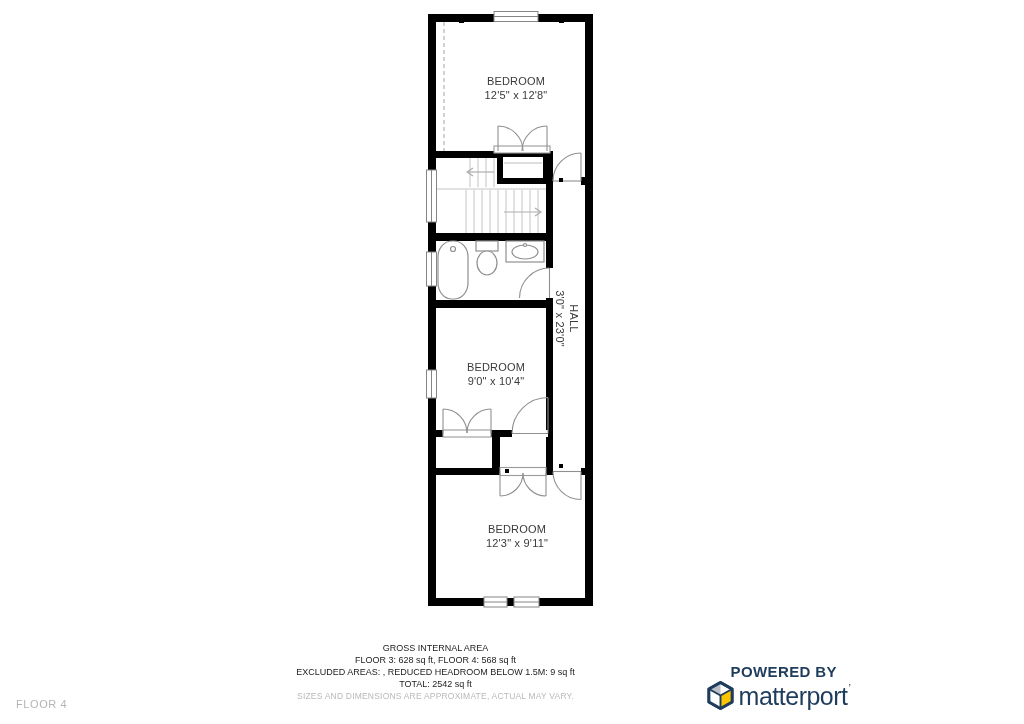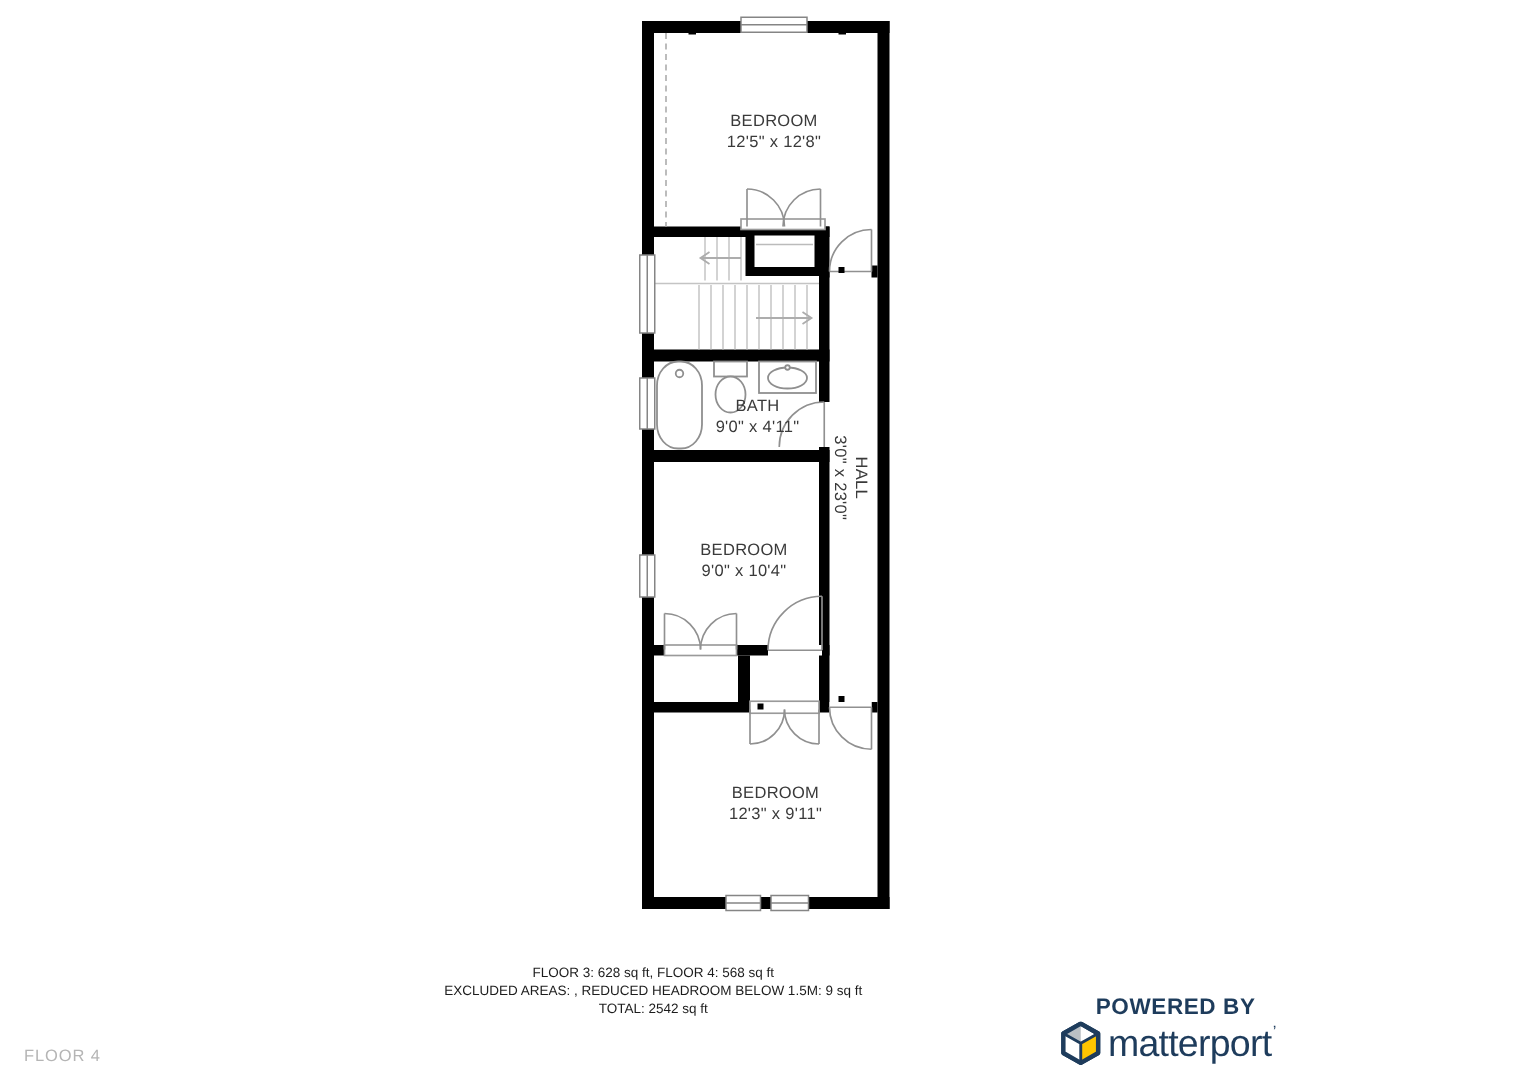"BATH" div.room-label { html: <div> <span>BATH</span> <span>9'0" x 4'11"</span> </div> -> none }
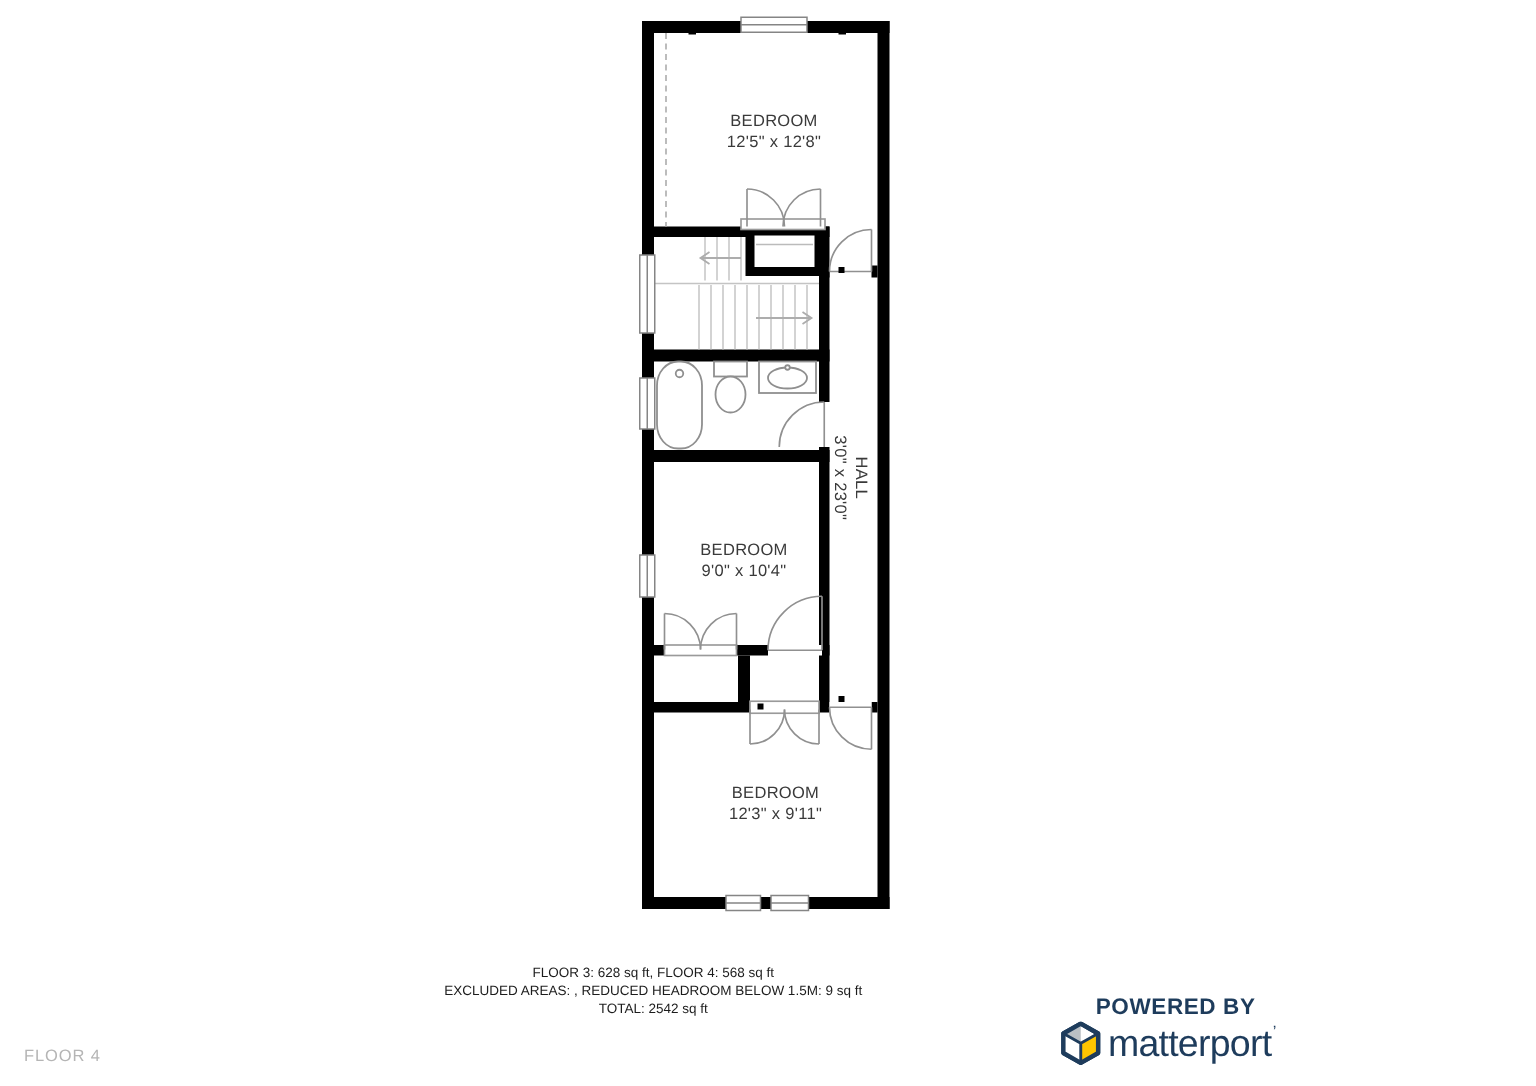"GROSS INTERNAL AREA" div { html: none -> <div>GROSS INTERNAL AREA</div> }
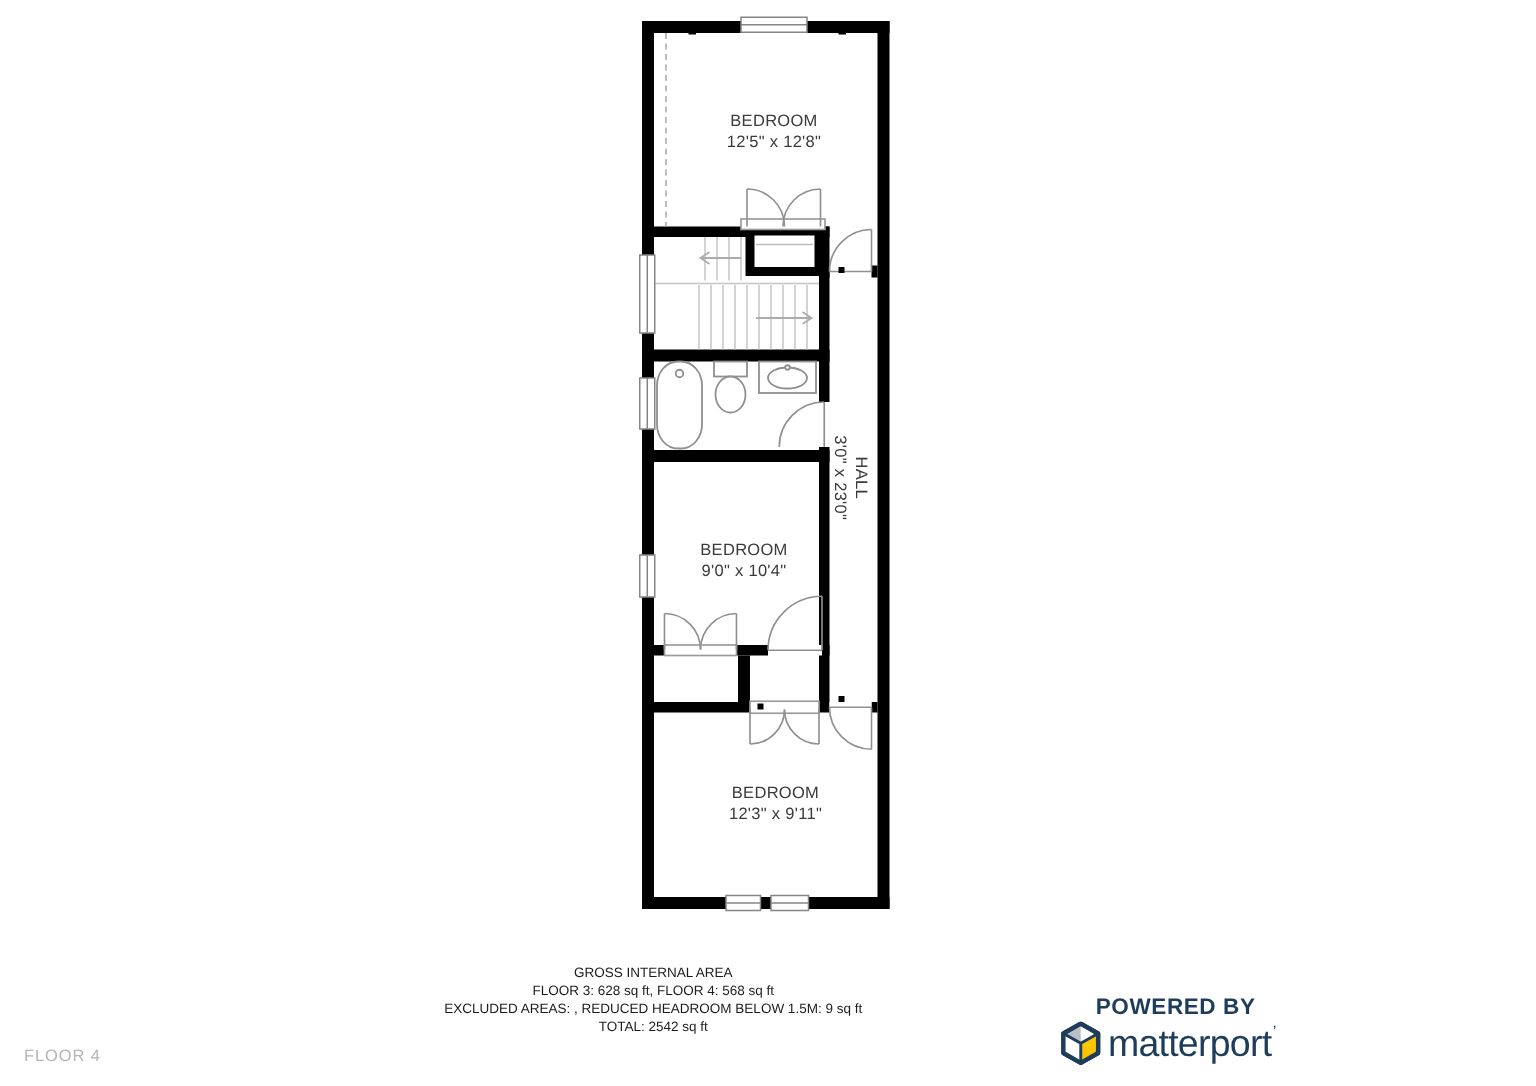"SIZES AND DIMENSIONS ARE APPROXIMATE," div.disclaimer { html: none -> <div>SIZES AND DIMENSIONS ARE APPROXIMATE, ACTUAL MAY VARY.</div> }
